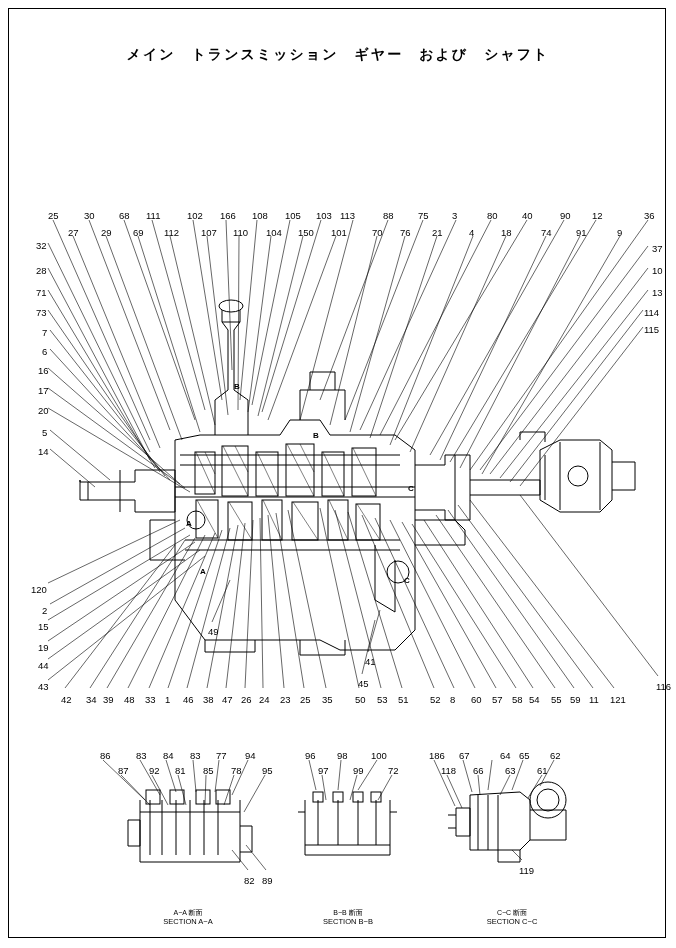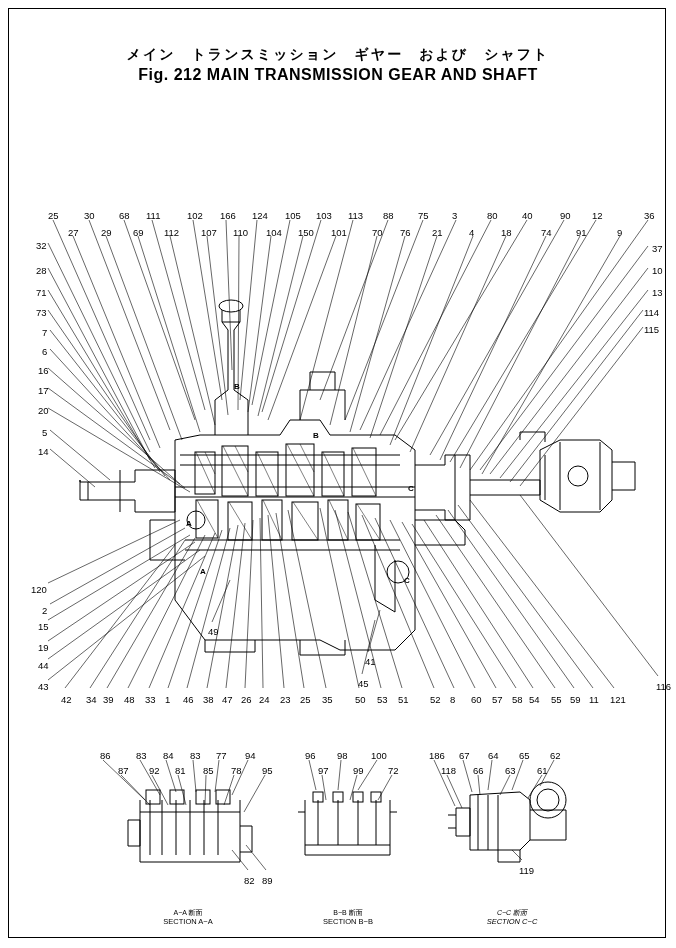"Fig. 212 MAIN TRANSMISSION GEAR" div.title-en { html: <div>Fig. 212 MAIN TRANSMISSION GEAR AND SHAFT</div> -> none }
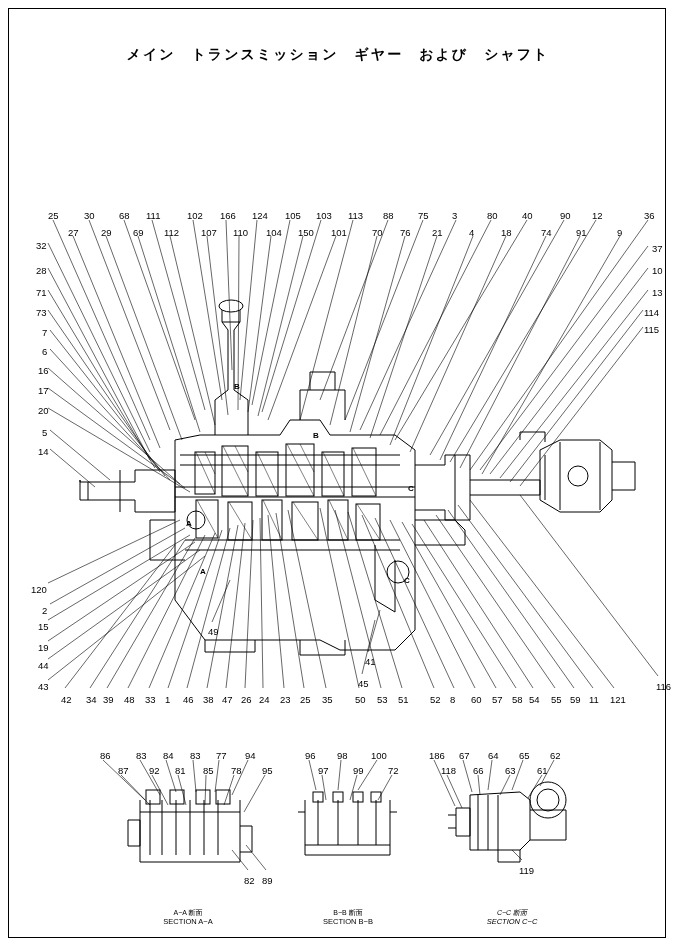"124" span.num { text: 124 -> 108 }
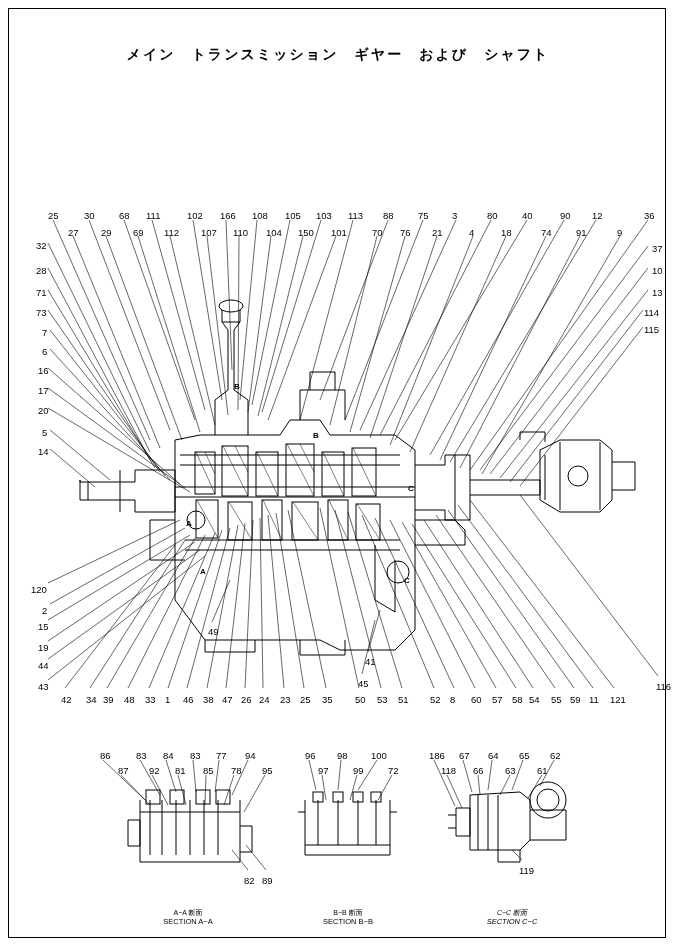"113" span.num { left: 348px -> 340px }
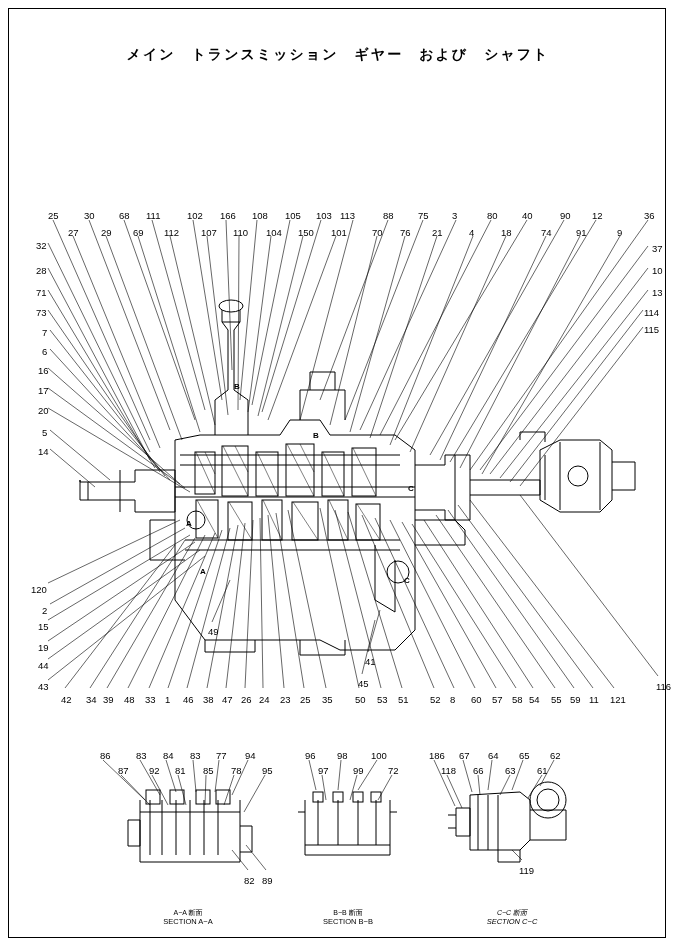"64" span.num { left: 488px -> 500px }
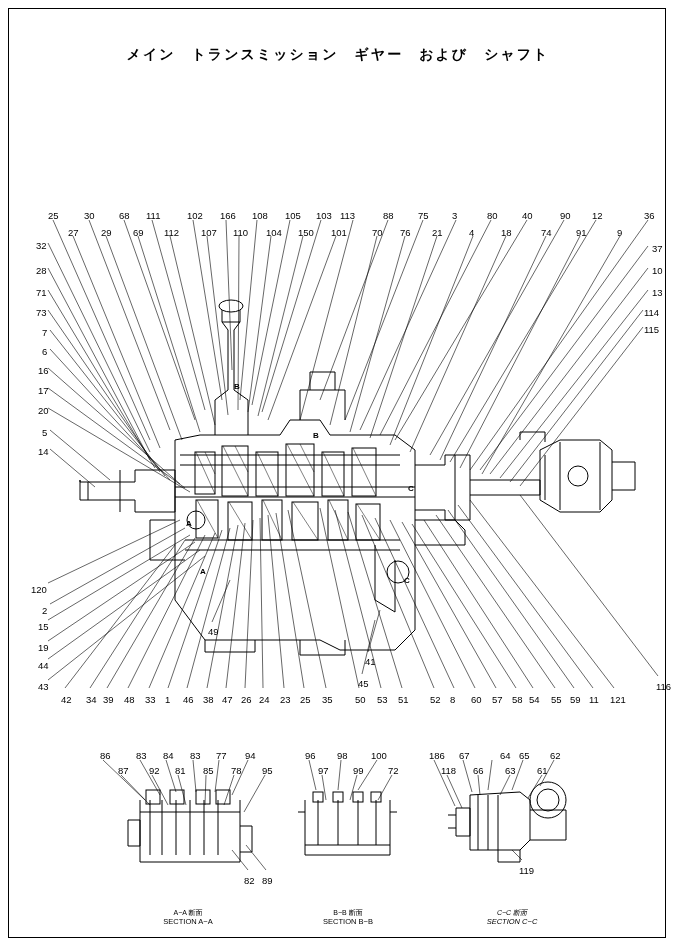"SECTION C−C" div.seccap { font-style: italic -> none }
